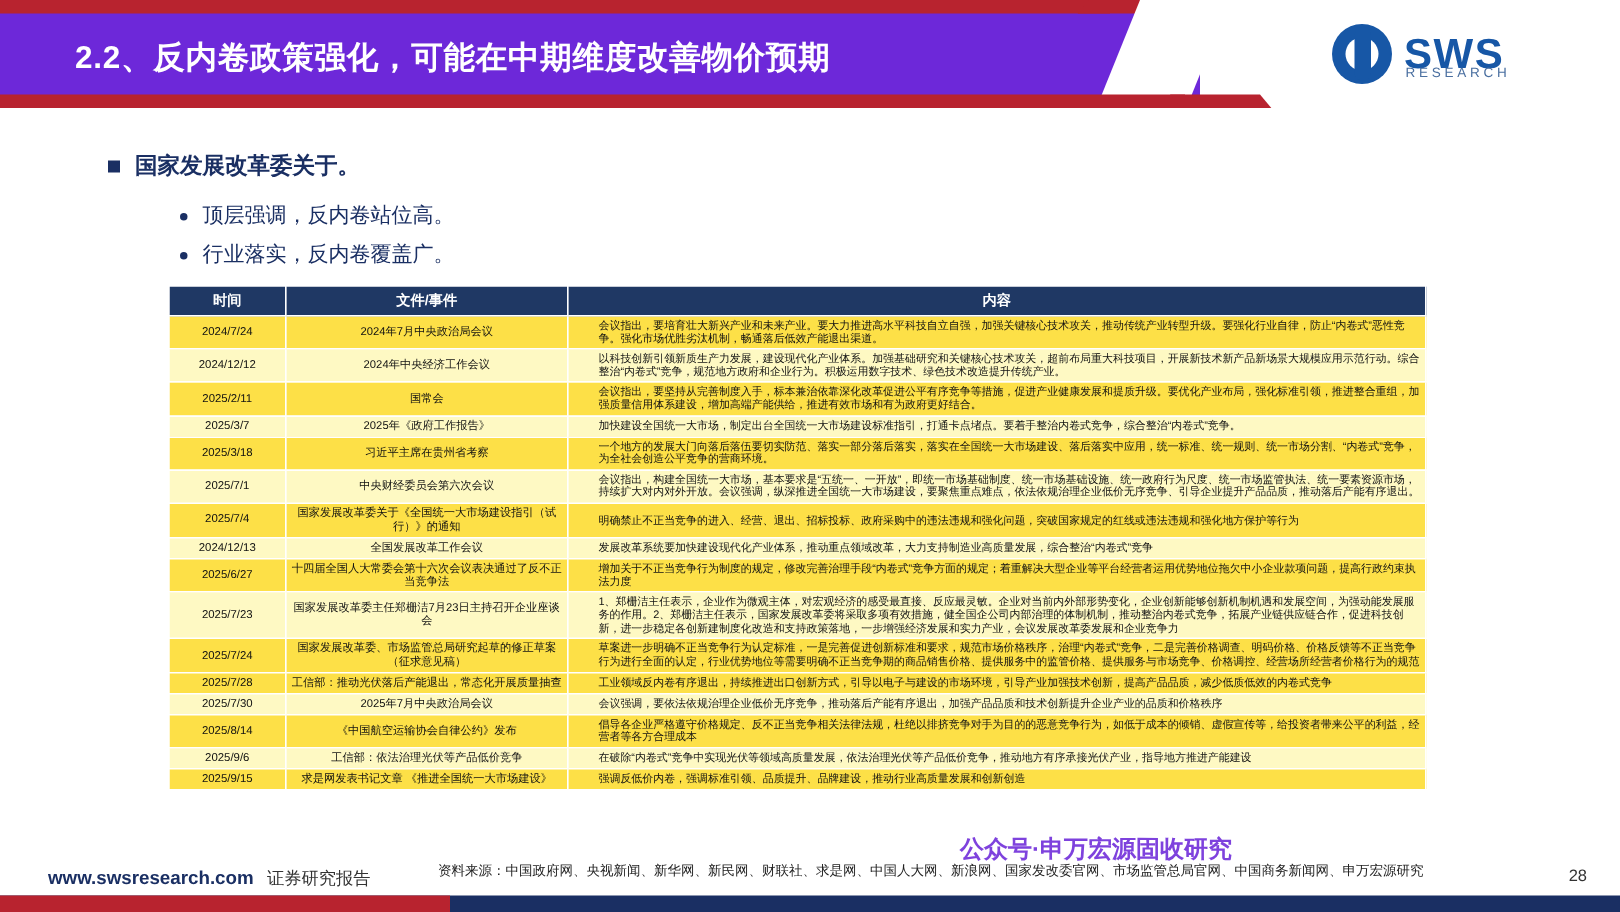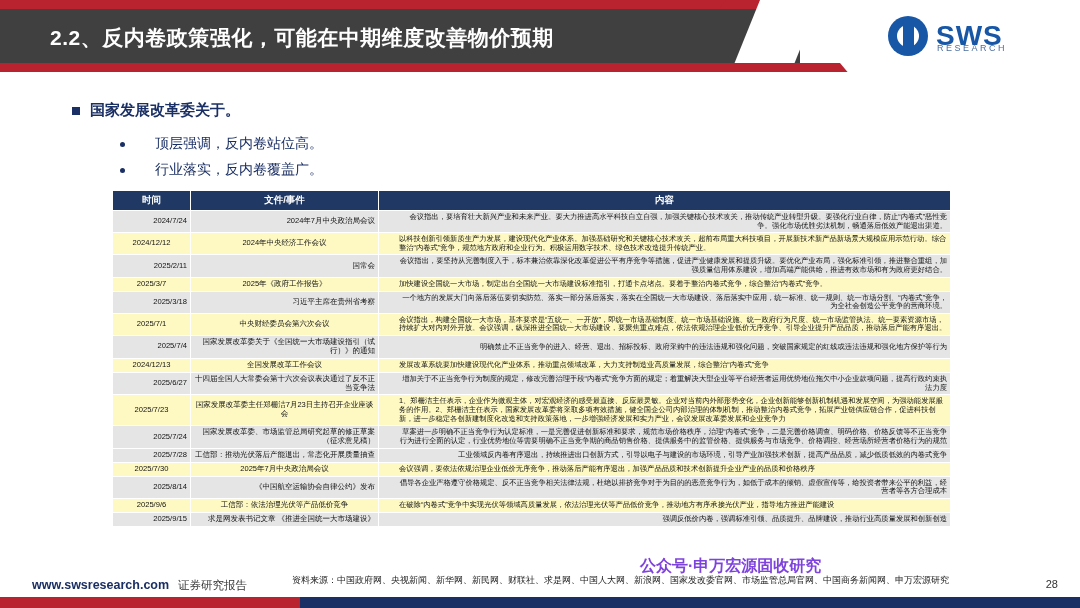"2.2、反内卷政策强化，可能在中期维度改善物价预期" .header { background: #404040 -> #6d28d9 }
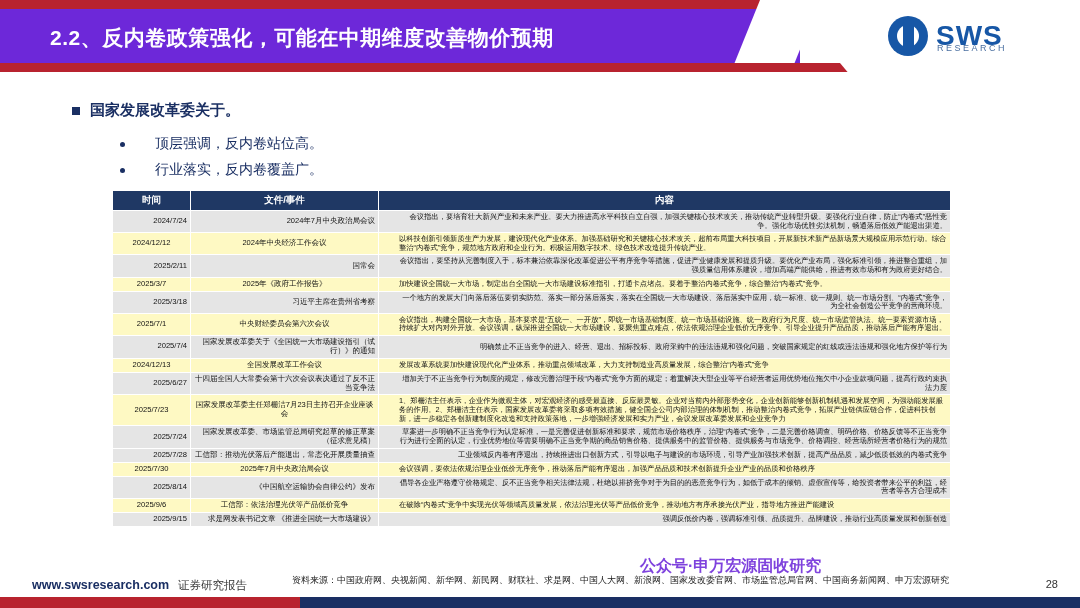"顶层强调，反内卷站位高。" .bullet-l2 .tx { margin-left: 20px -> none }
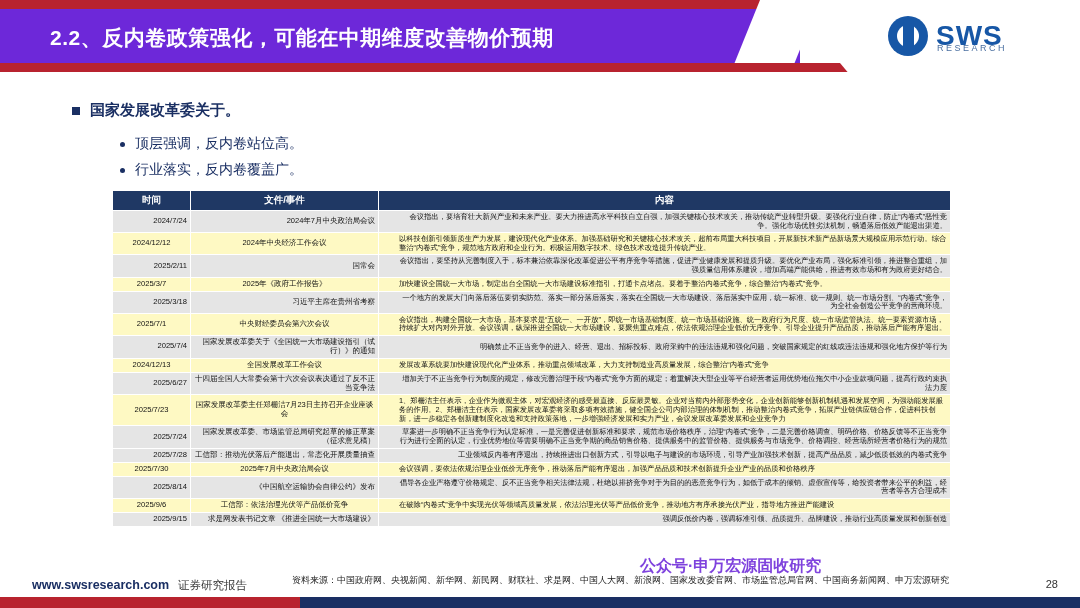"2024/7/24" tr.odd td { background: #e5e5e5 -> #fde047; text-align: right -> none }
